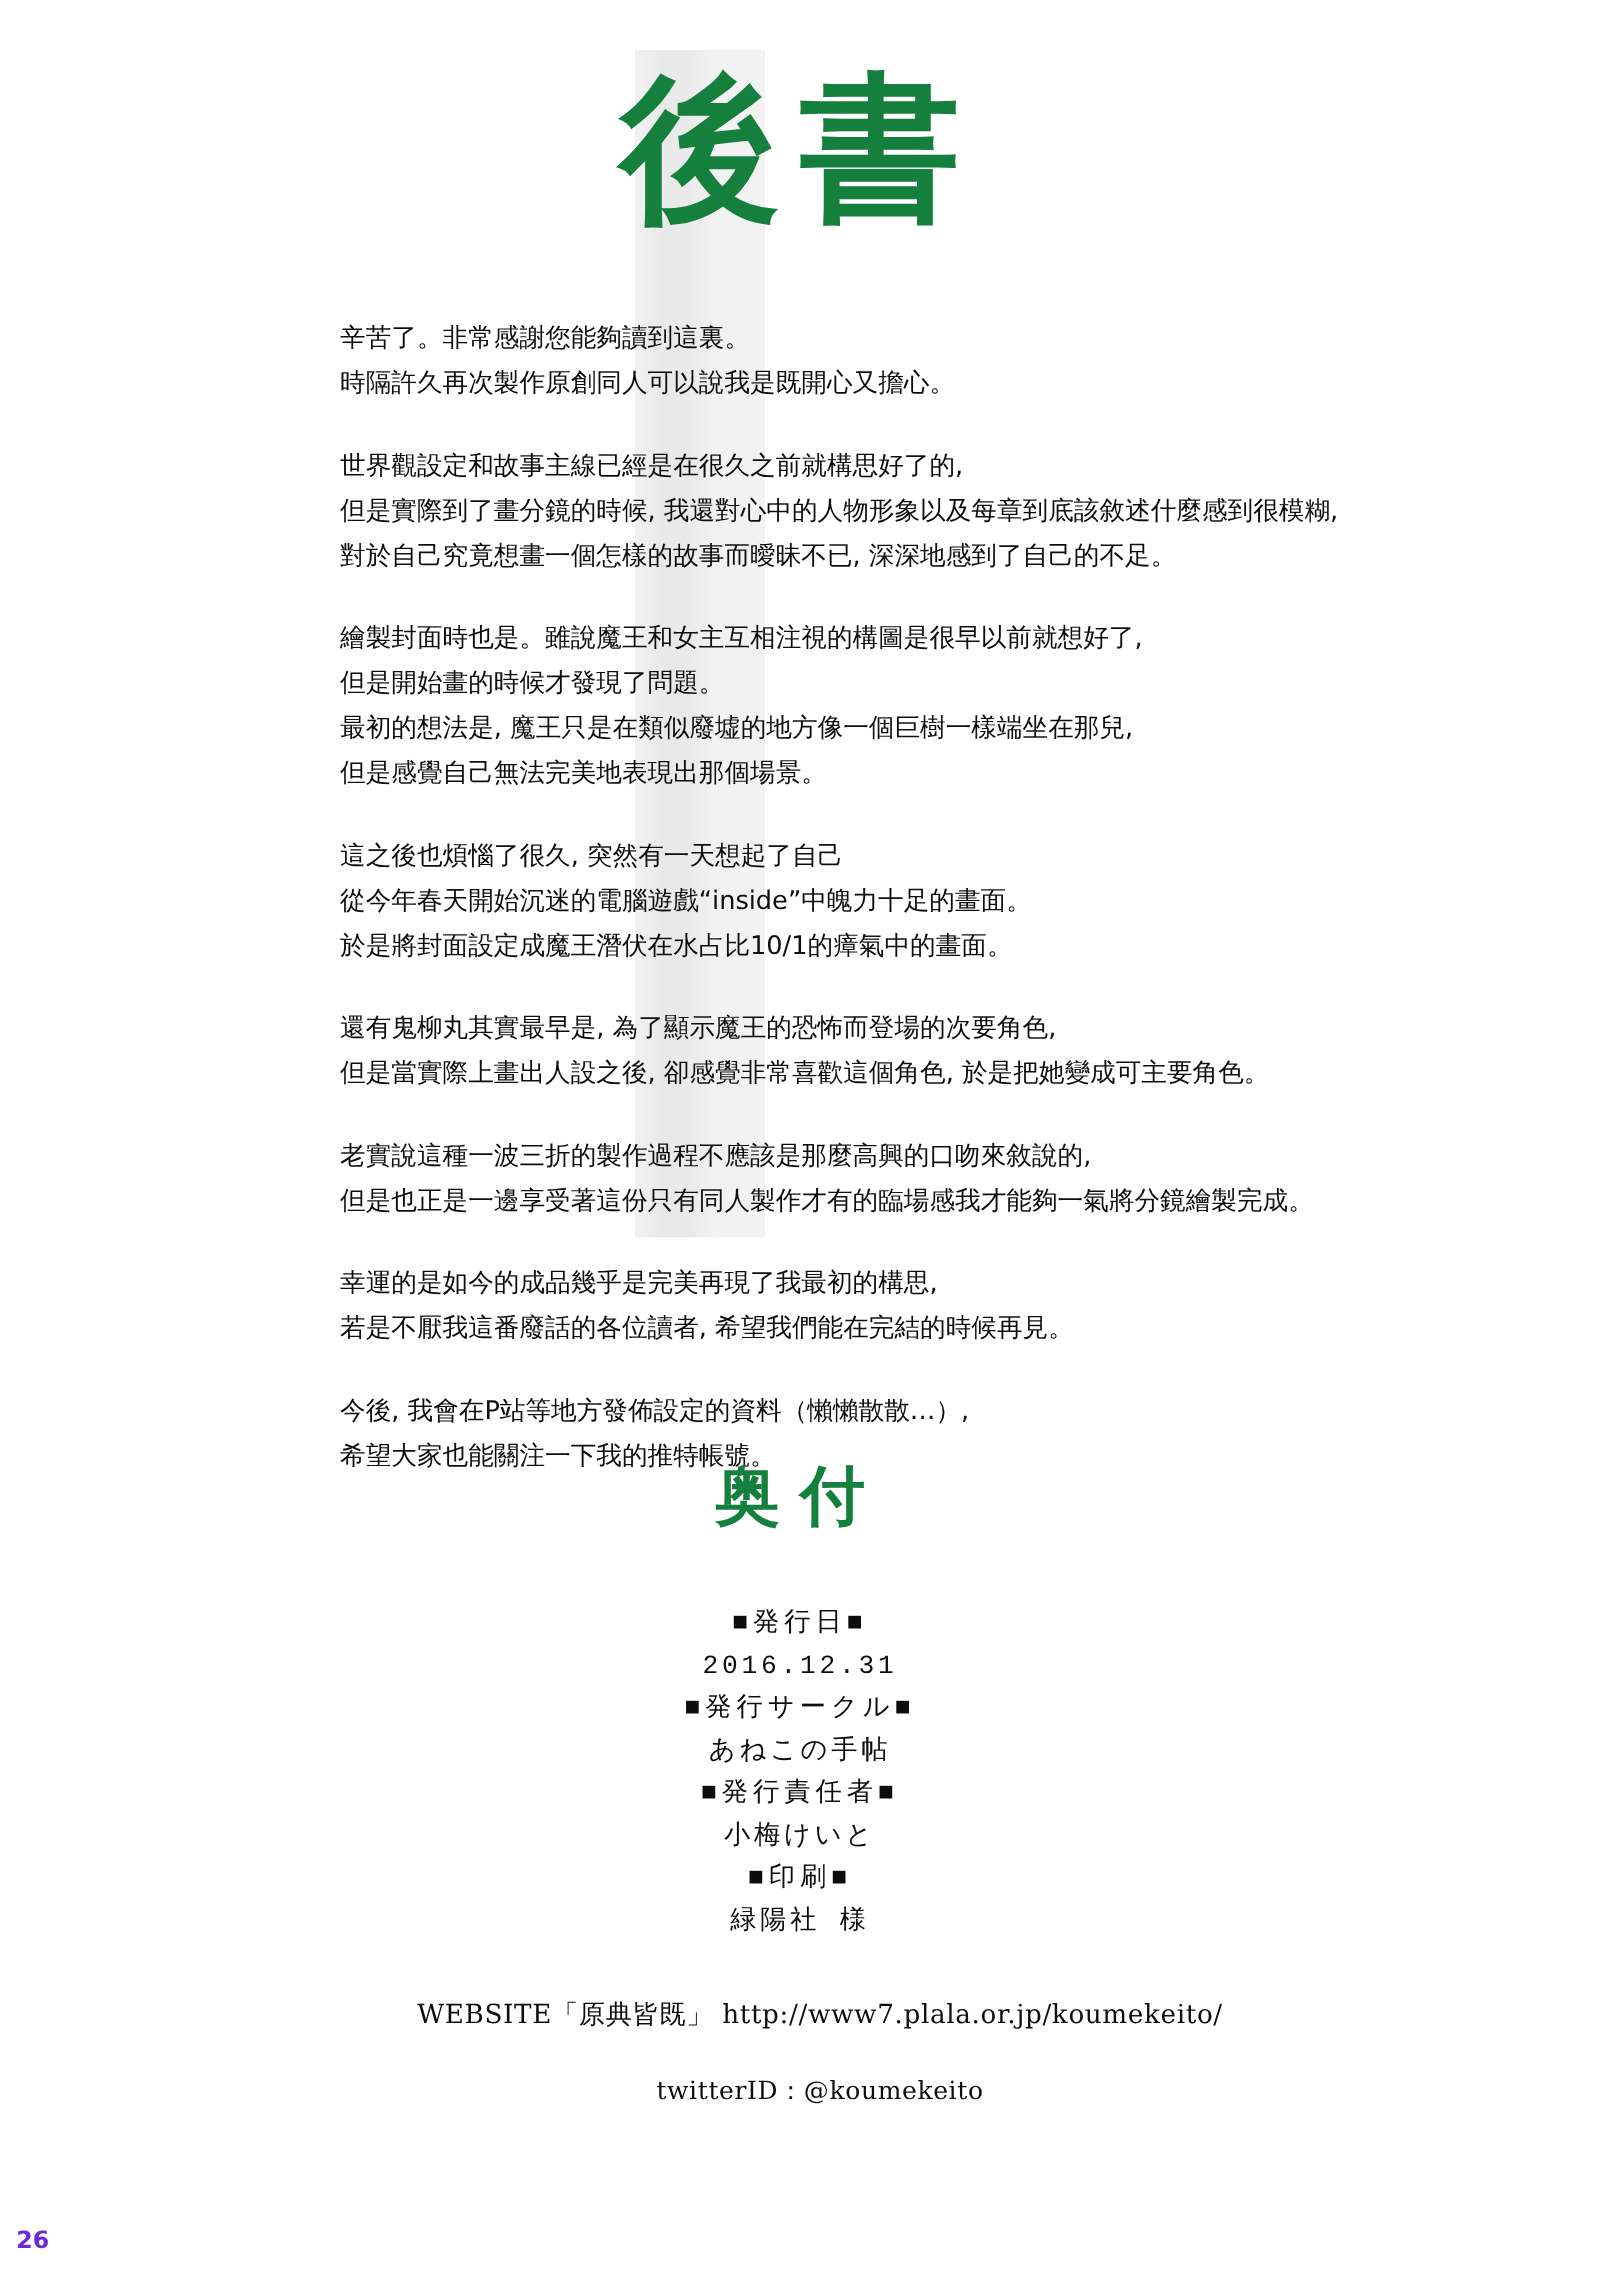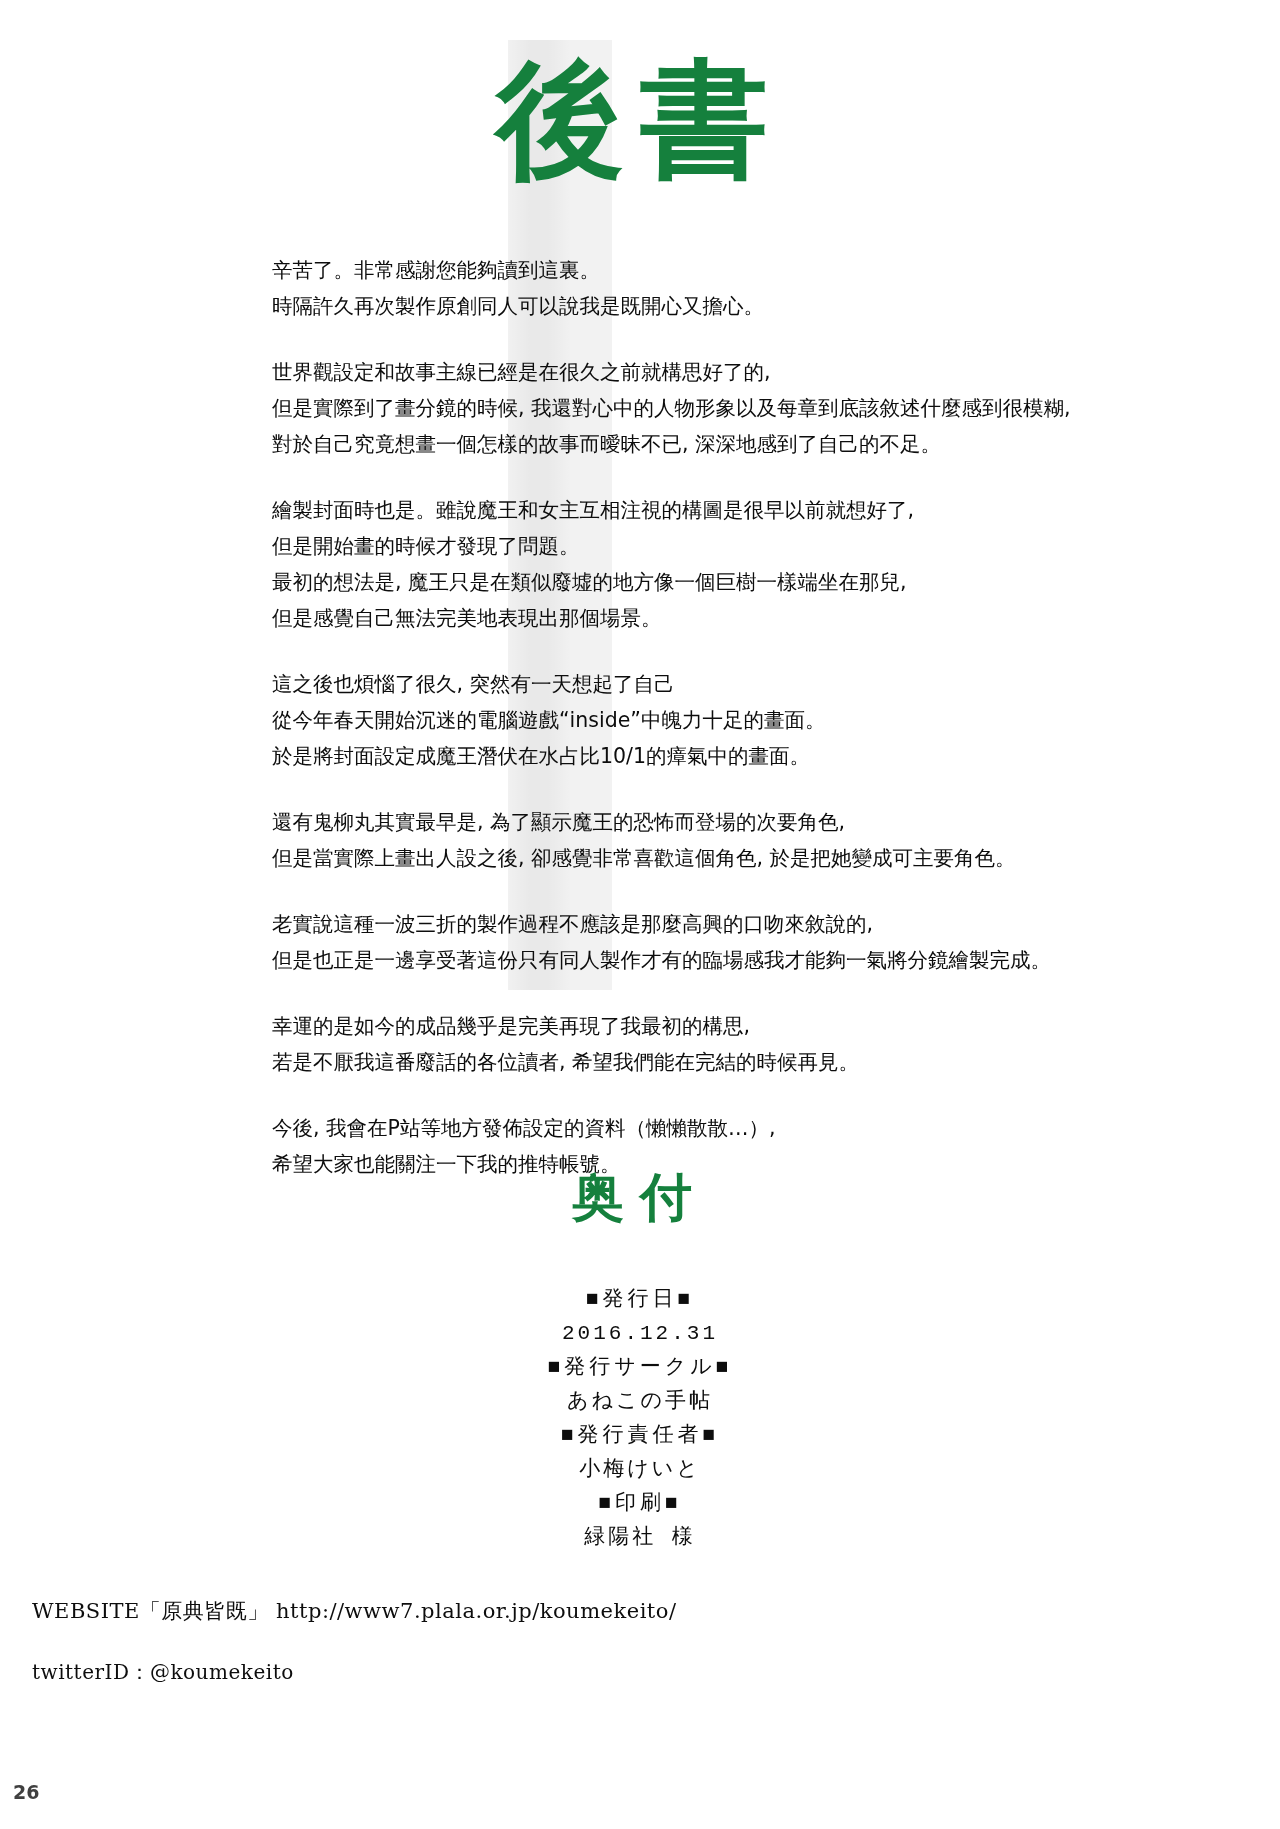"WEBSITE「原典皆既」" #contact { text-align: left -> center }
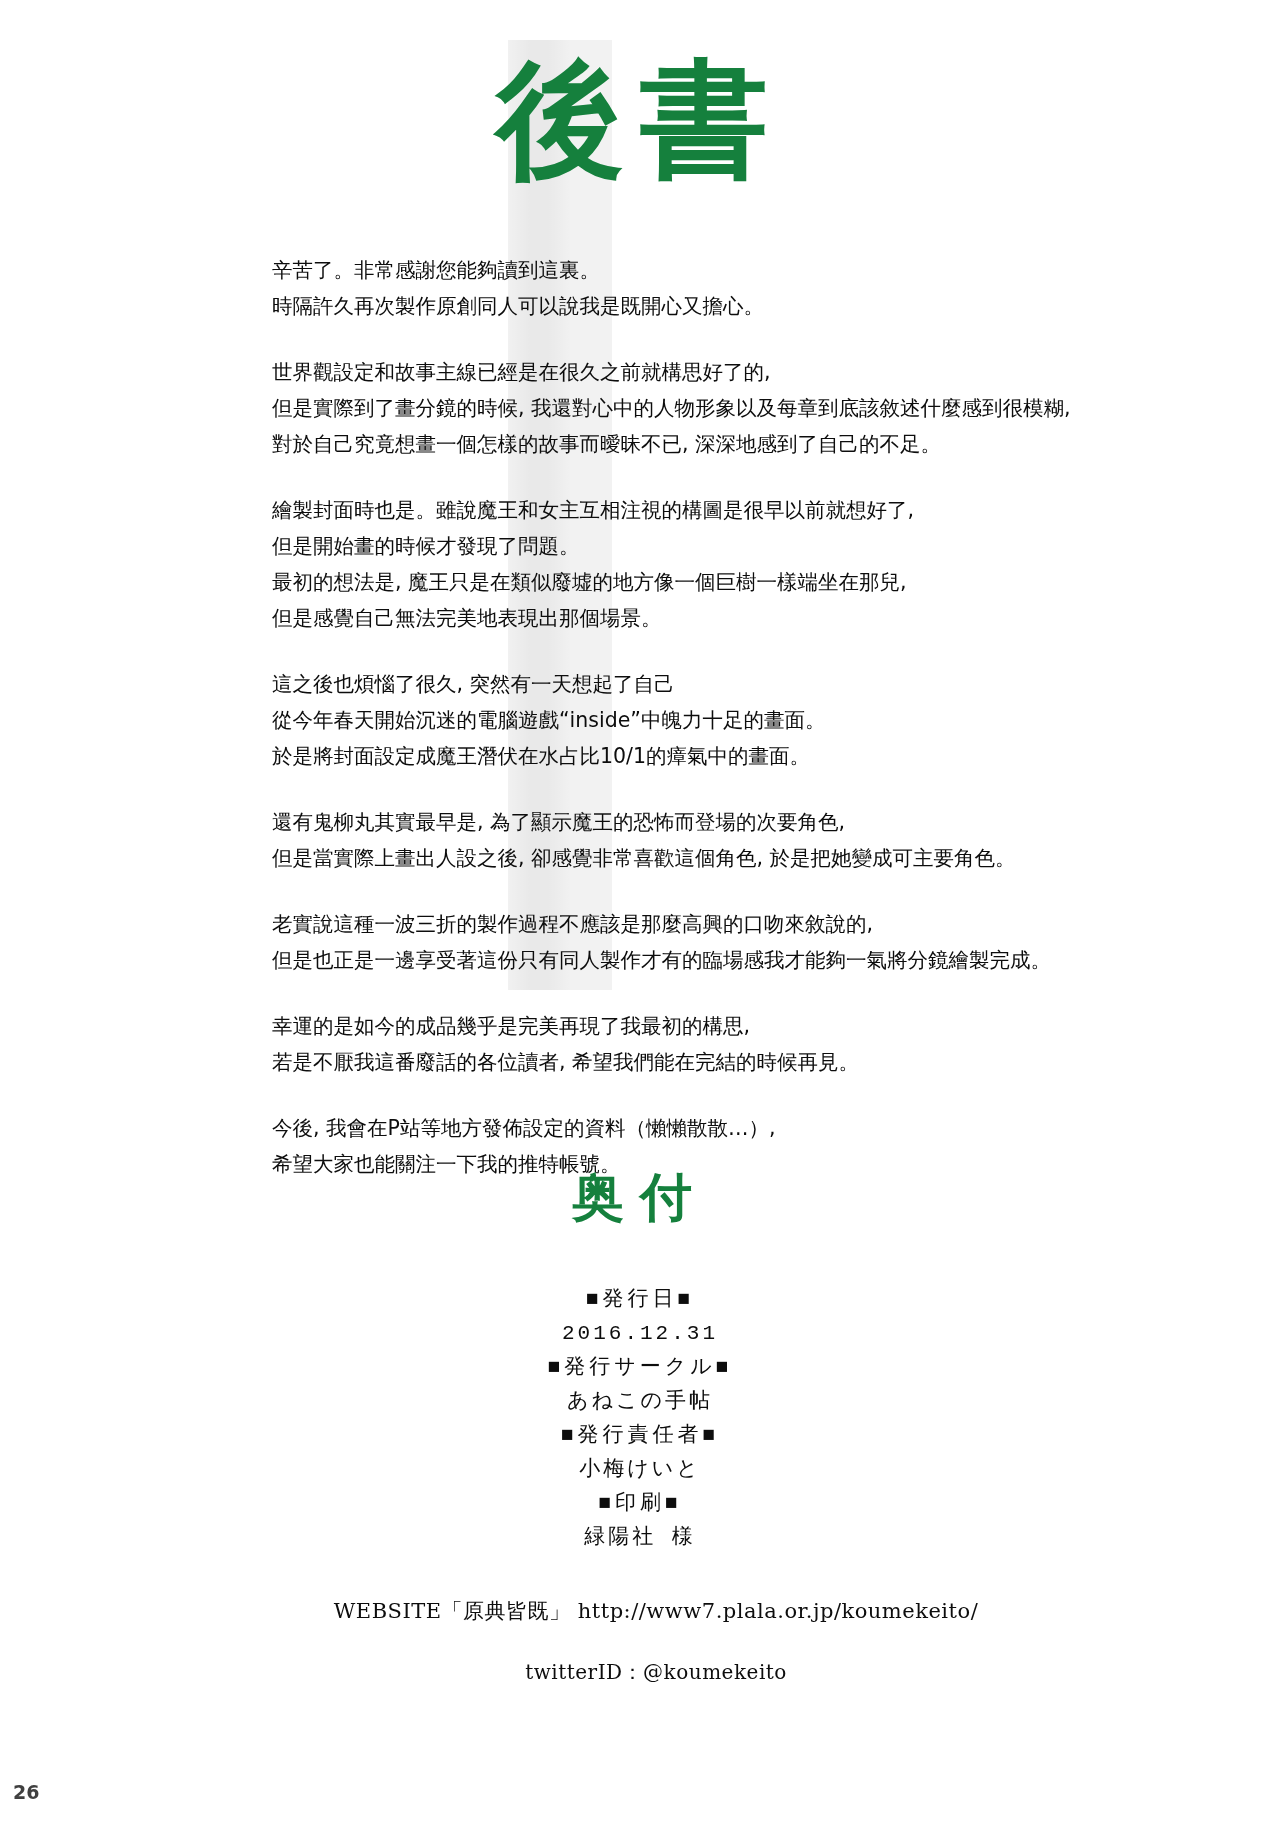"26" #page-number { color: #404040 -> #6d28d9 }
